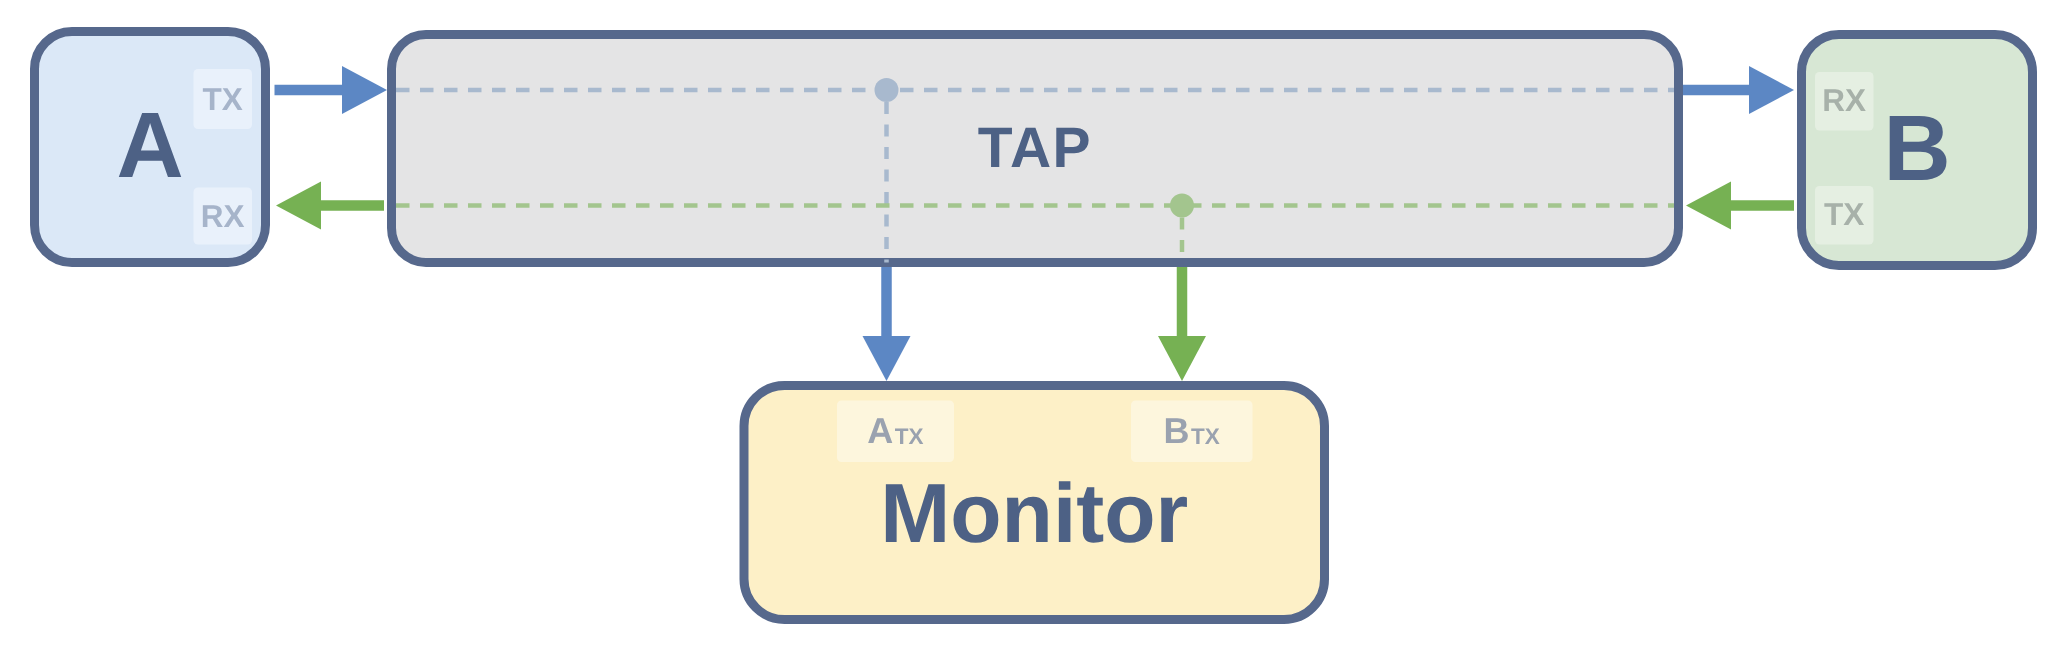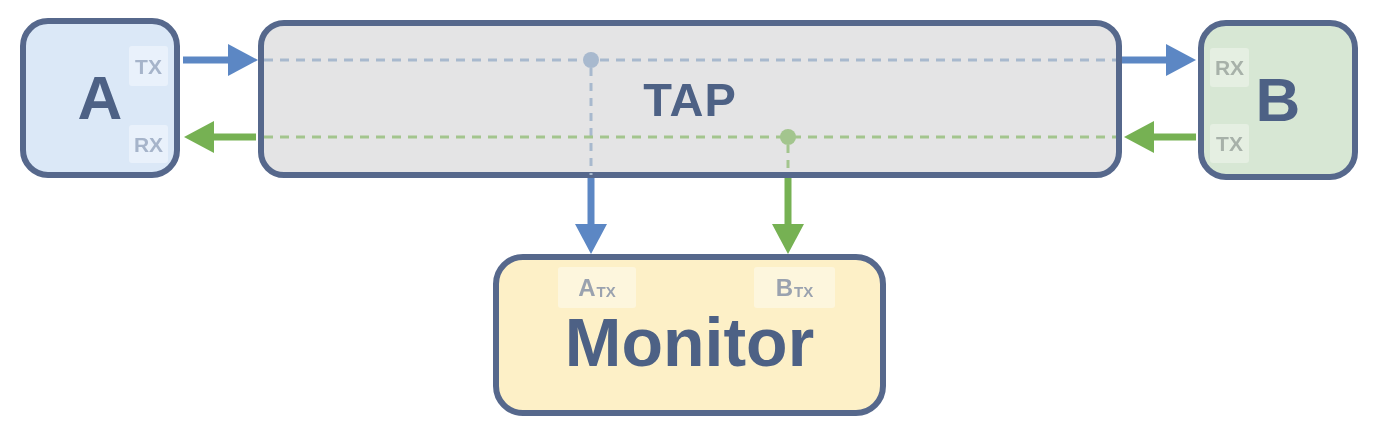"TAP" .node-tap .big { font-size: 47px -> 38px }
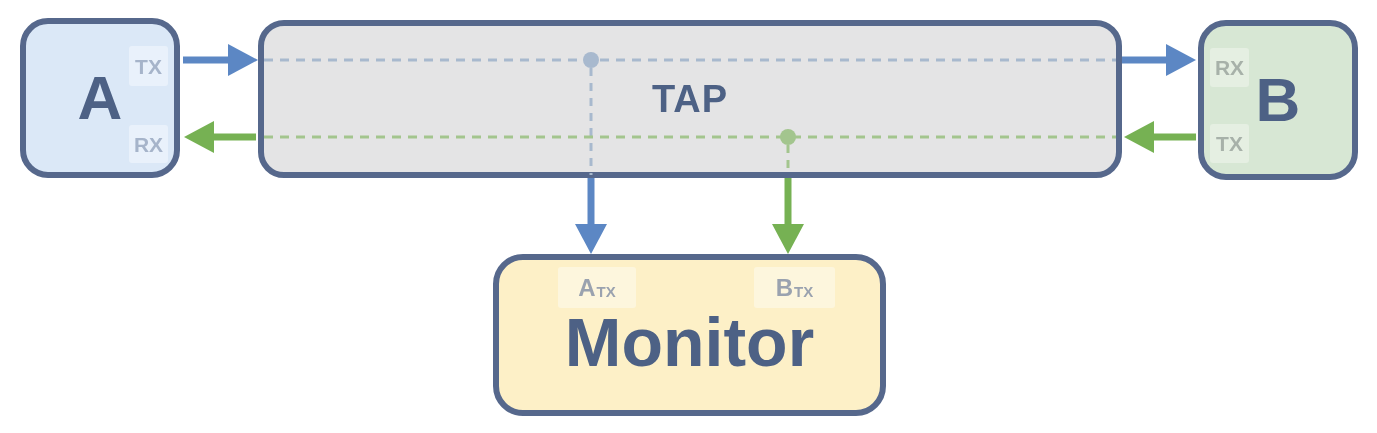"Monitor" .node-monitor .big { font-size: 68px -> 56px }
